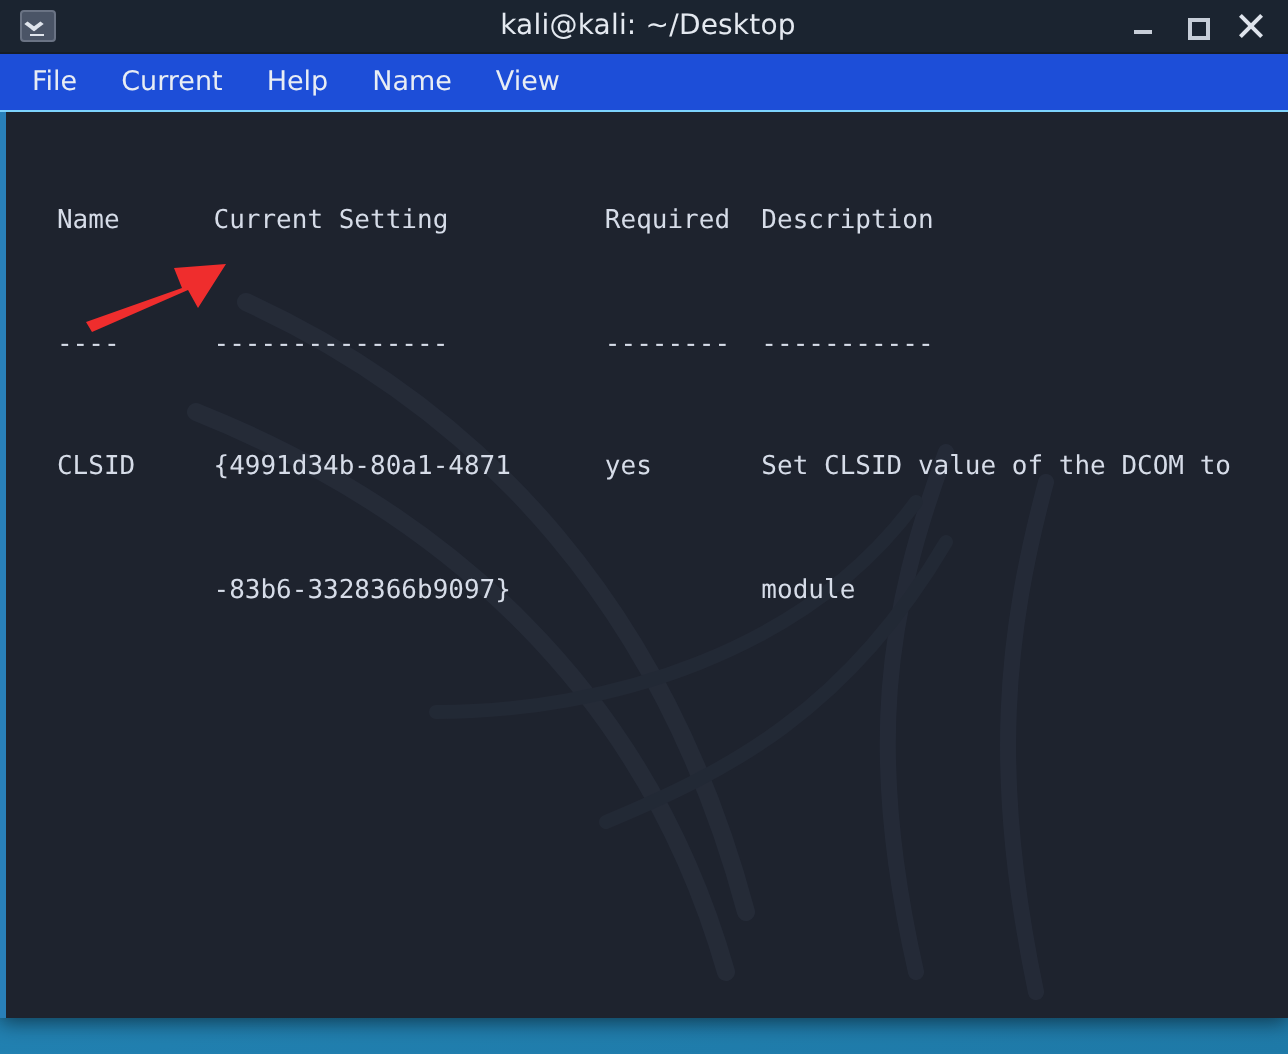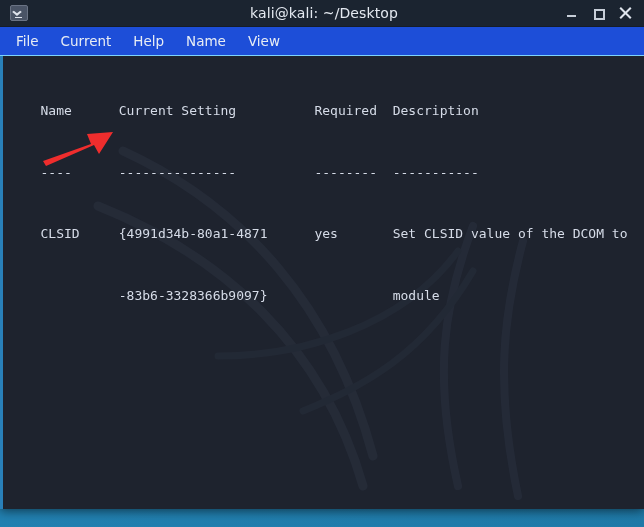"Name Current Setting Required" .pad { padding-left: 14px -> 2px }
